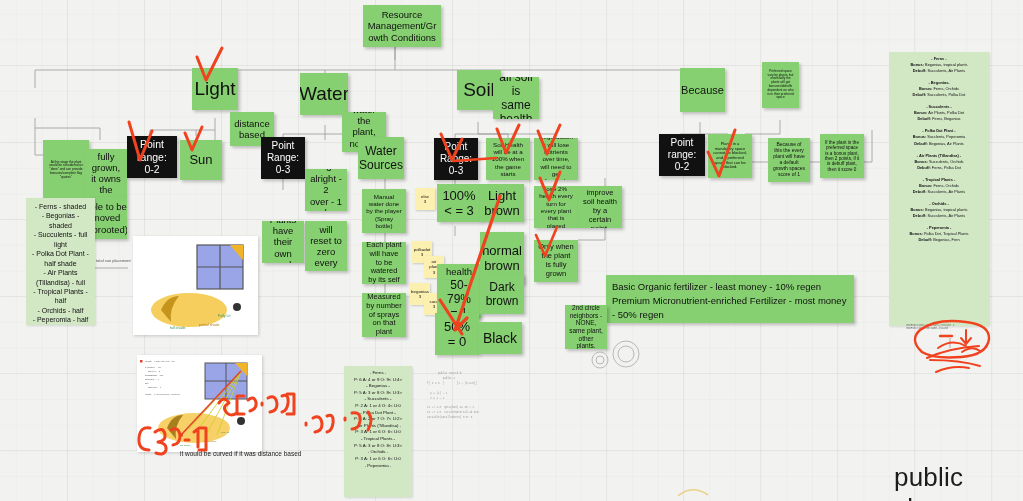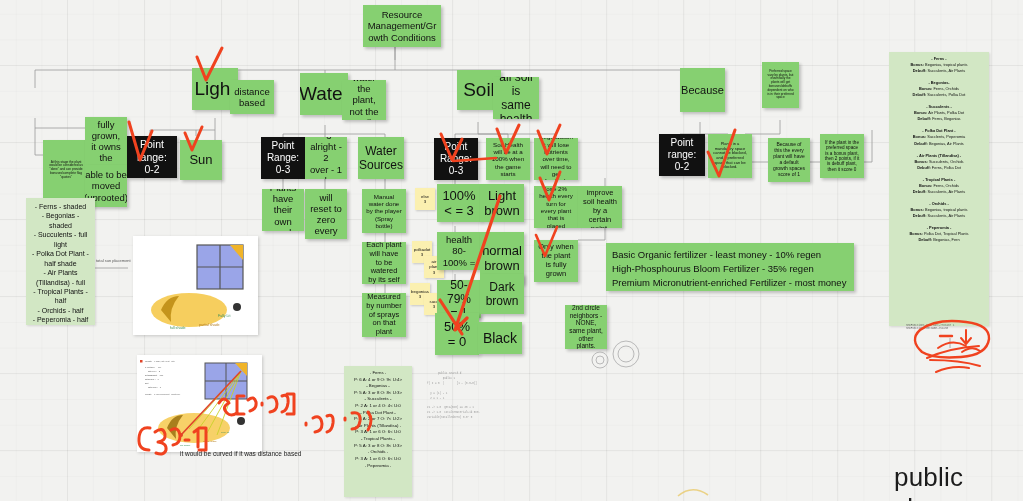"distance based" .sm { margin-top: none -> 32px }
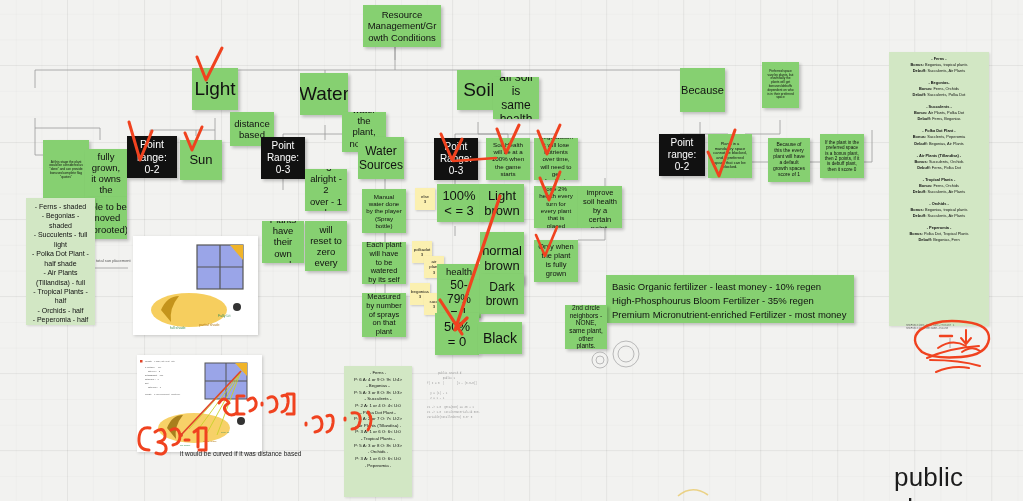"High-Phosphourus Bloom Fertilizer - 35%" div { html: <div>High-Phosphourus Bloom Fertilizer - 35% regen</div> -> none }
